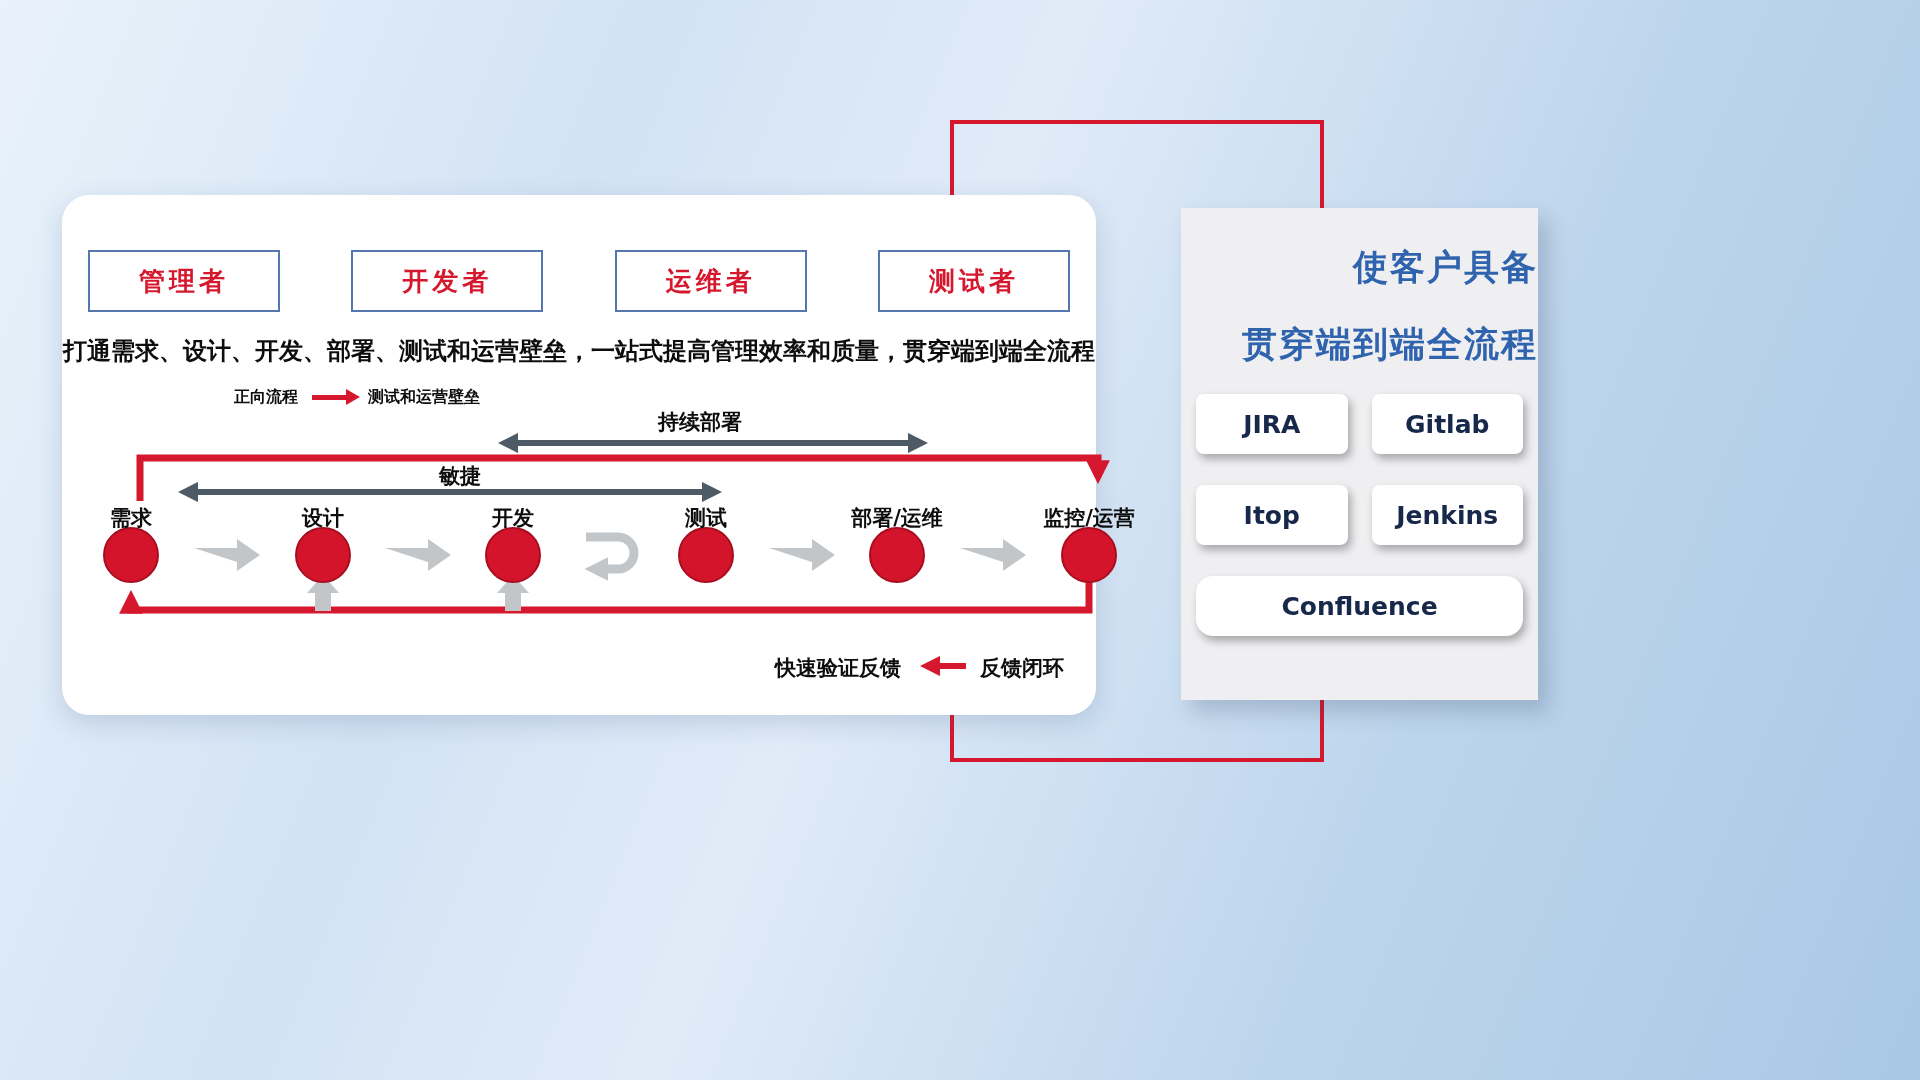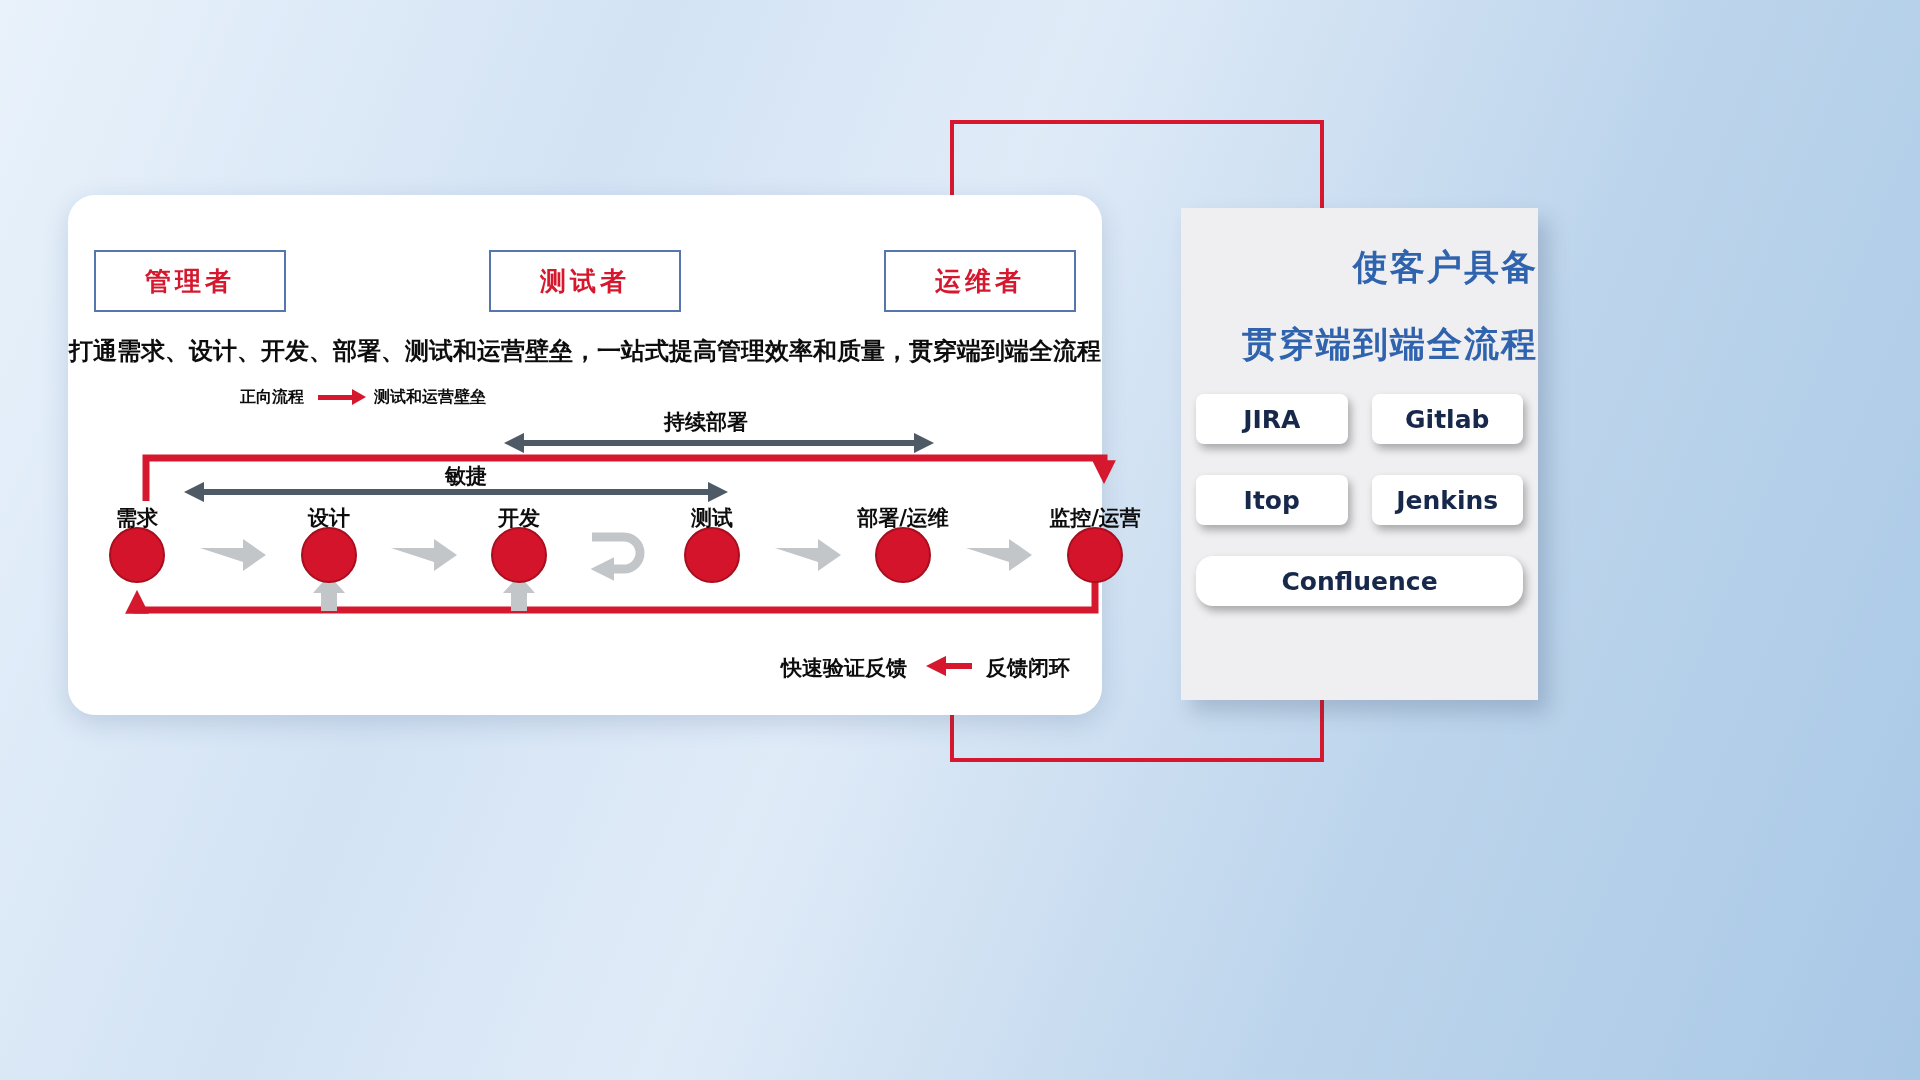"管理者" .card { left: 68px -> 62px }
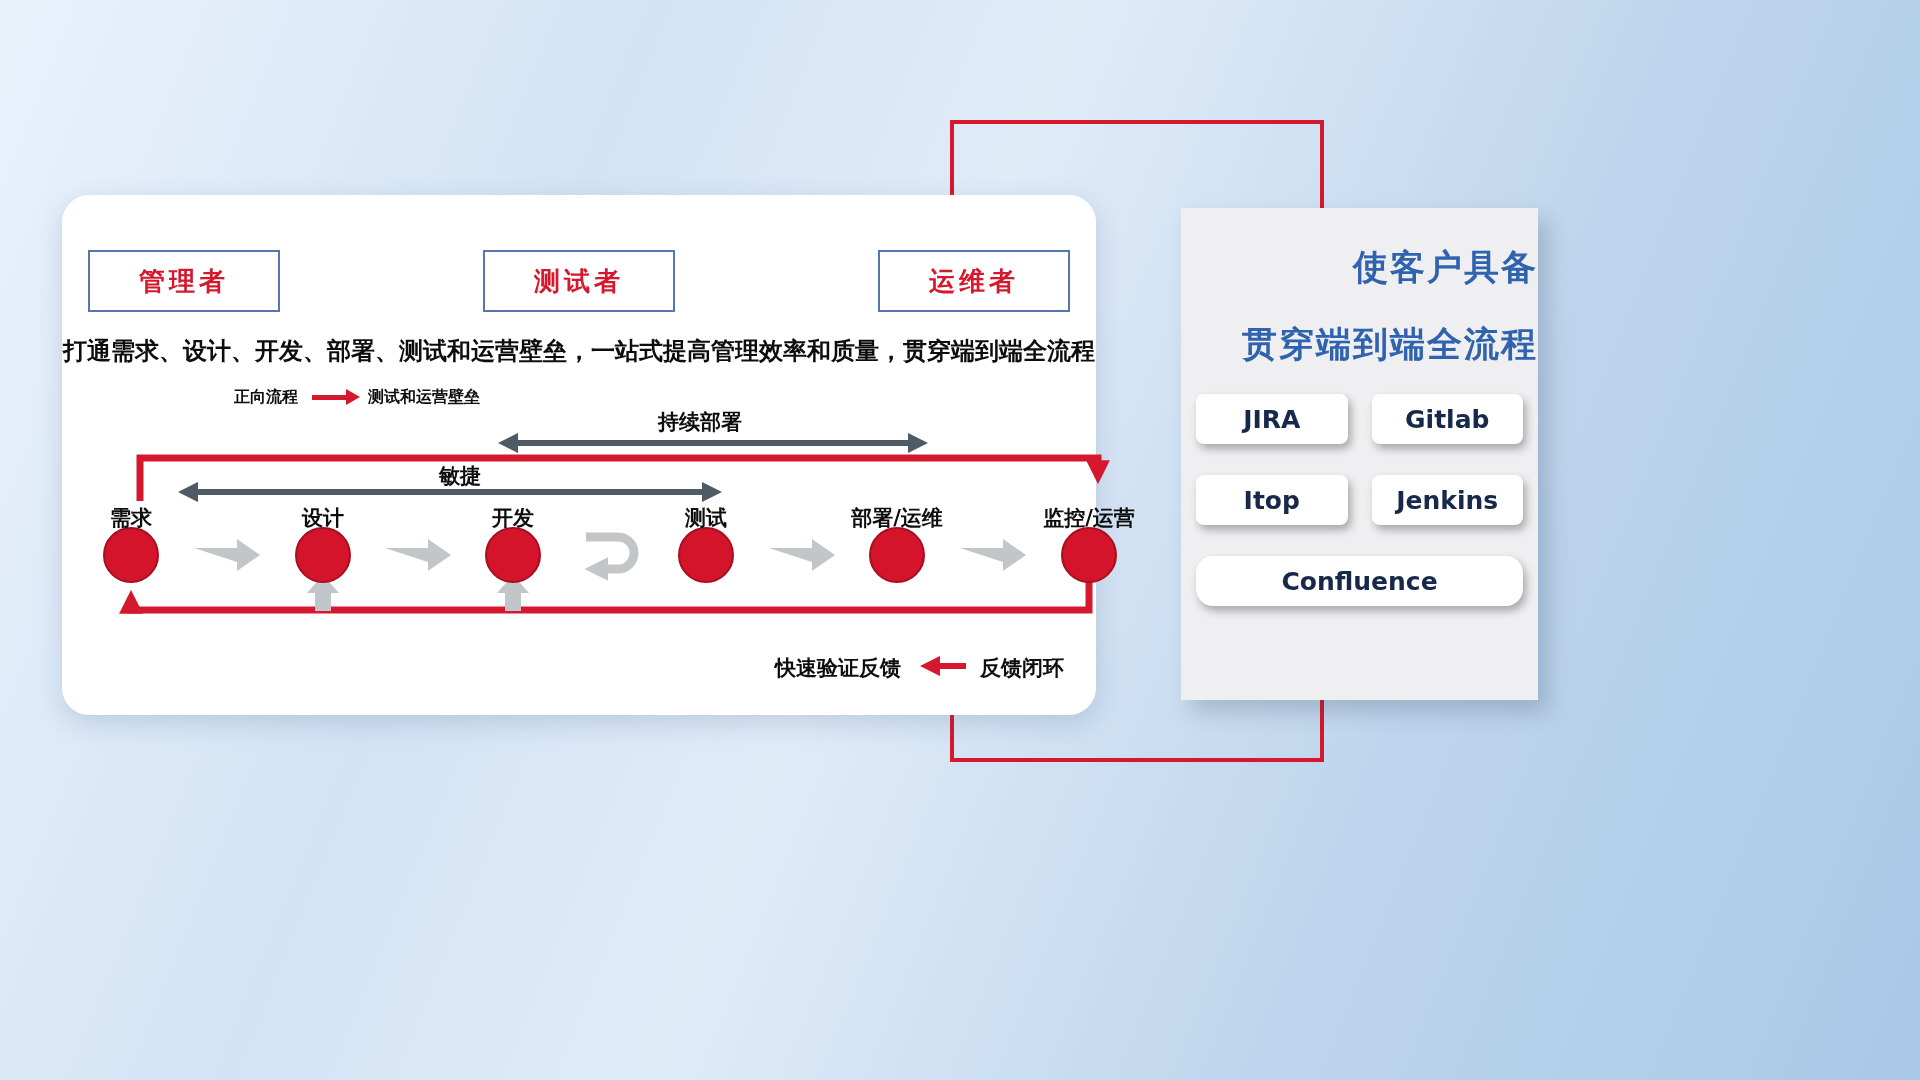"开发者" div.role-box { html: none -> <div>开发者</div> }
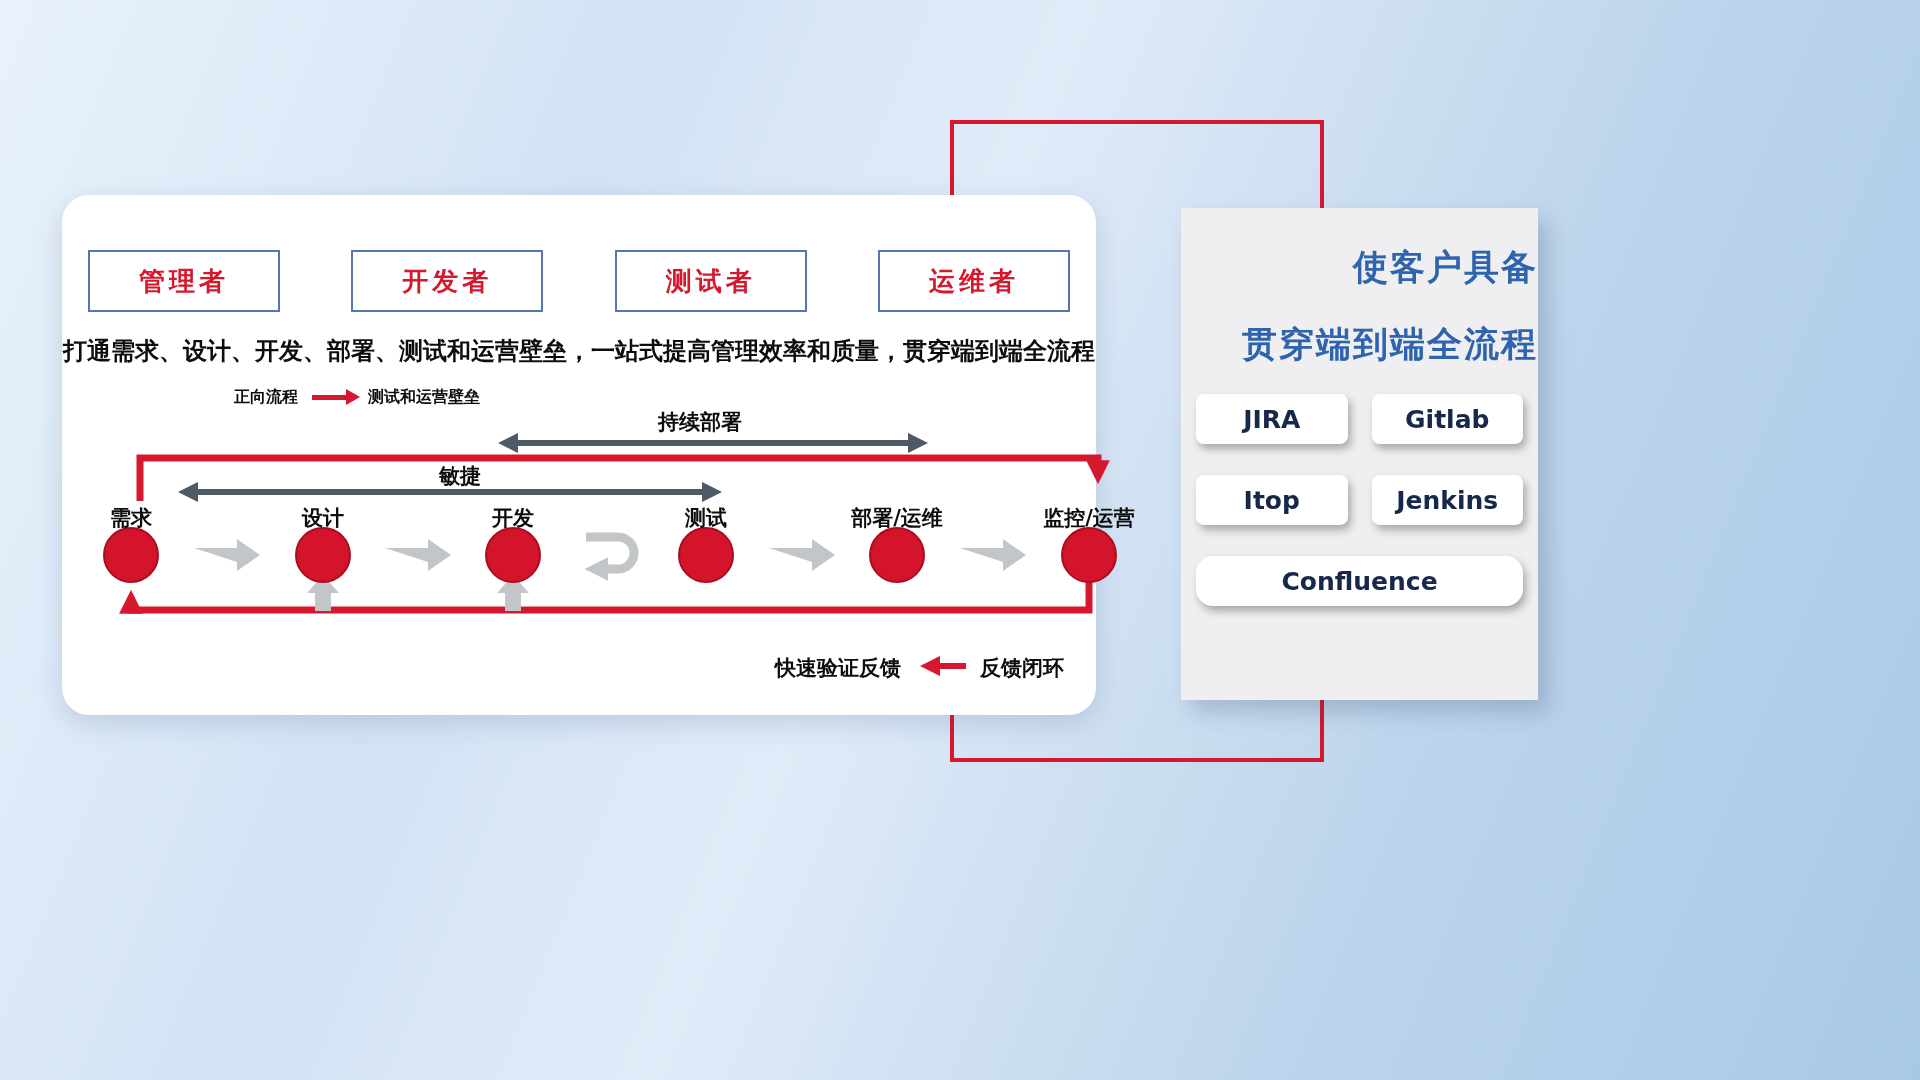"测试者" div.role-box { order: before "运维者" -> after "运维者" }
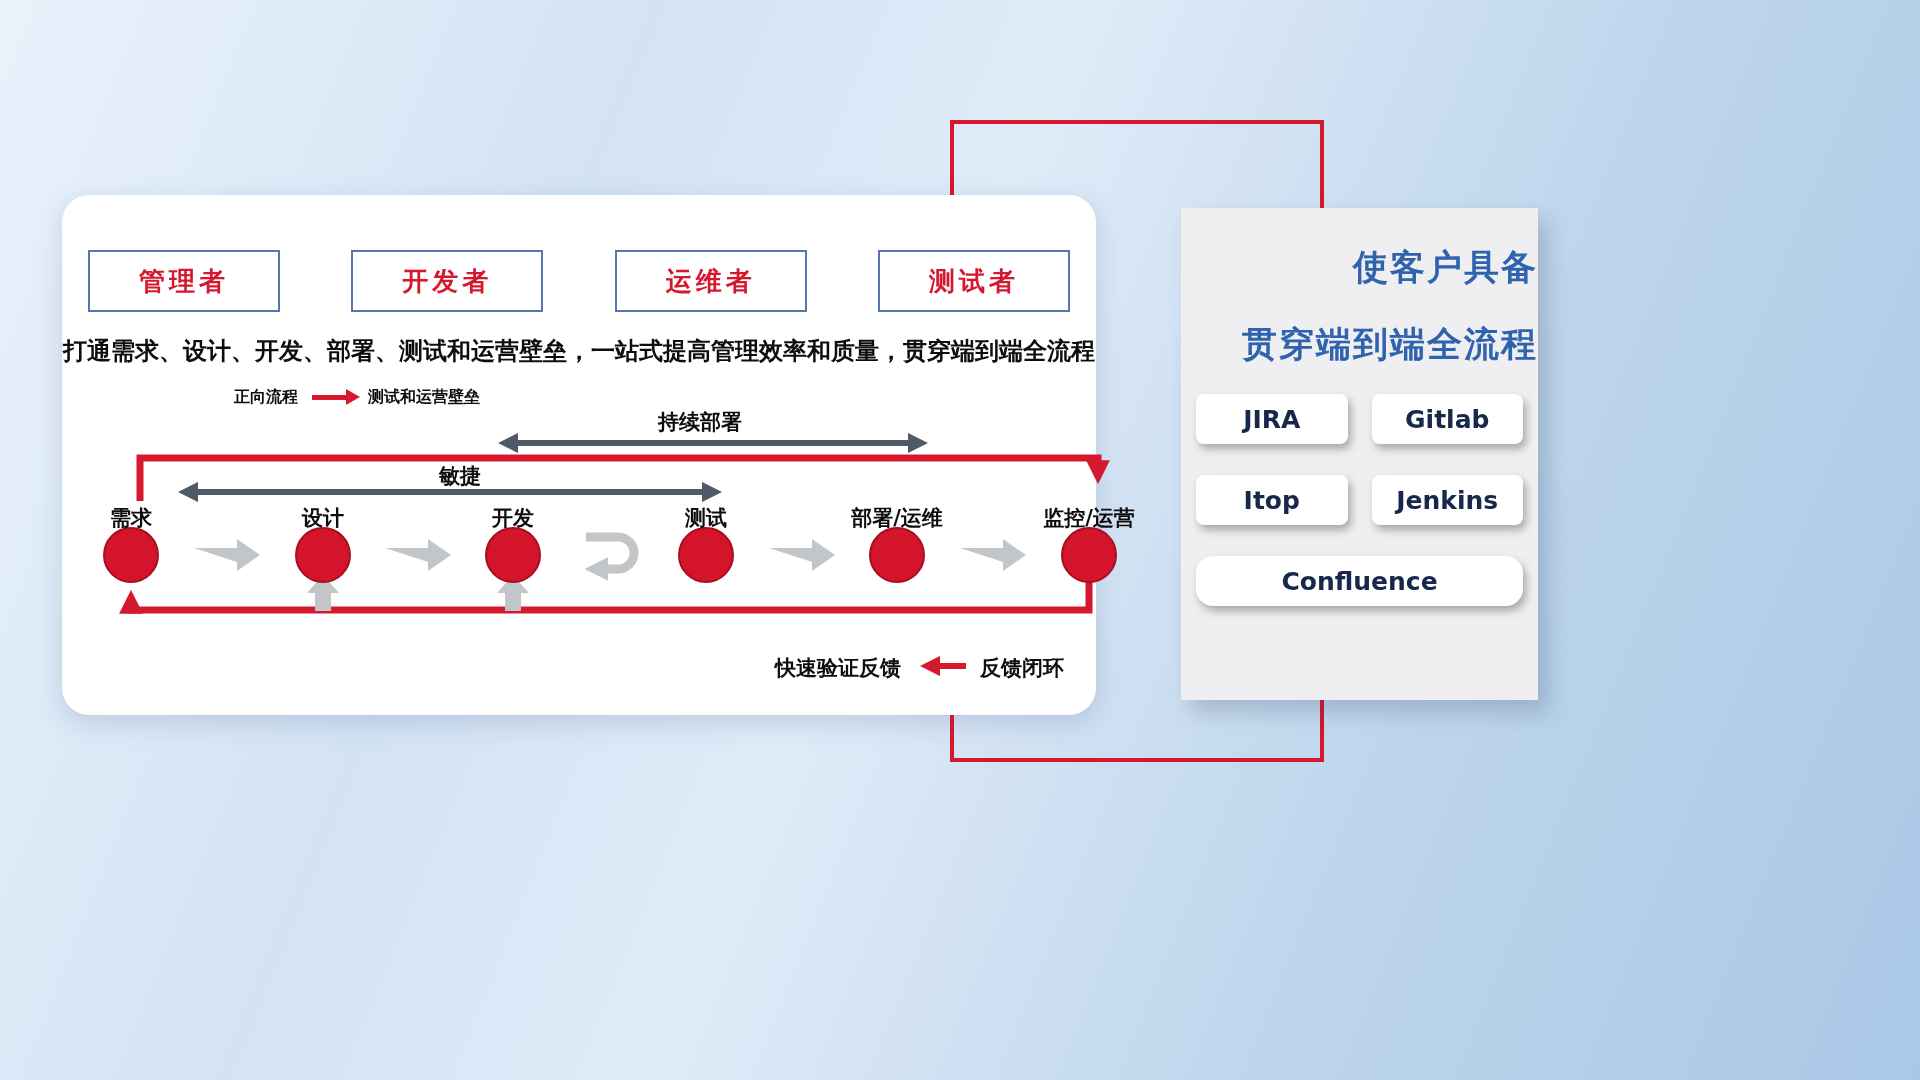"JIRA" .tool { height: 50px -> 60px }
